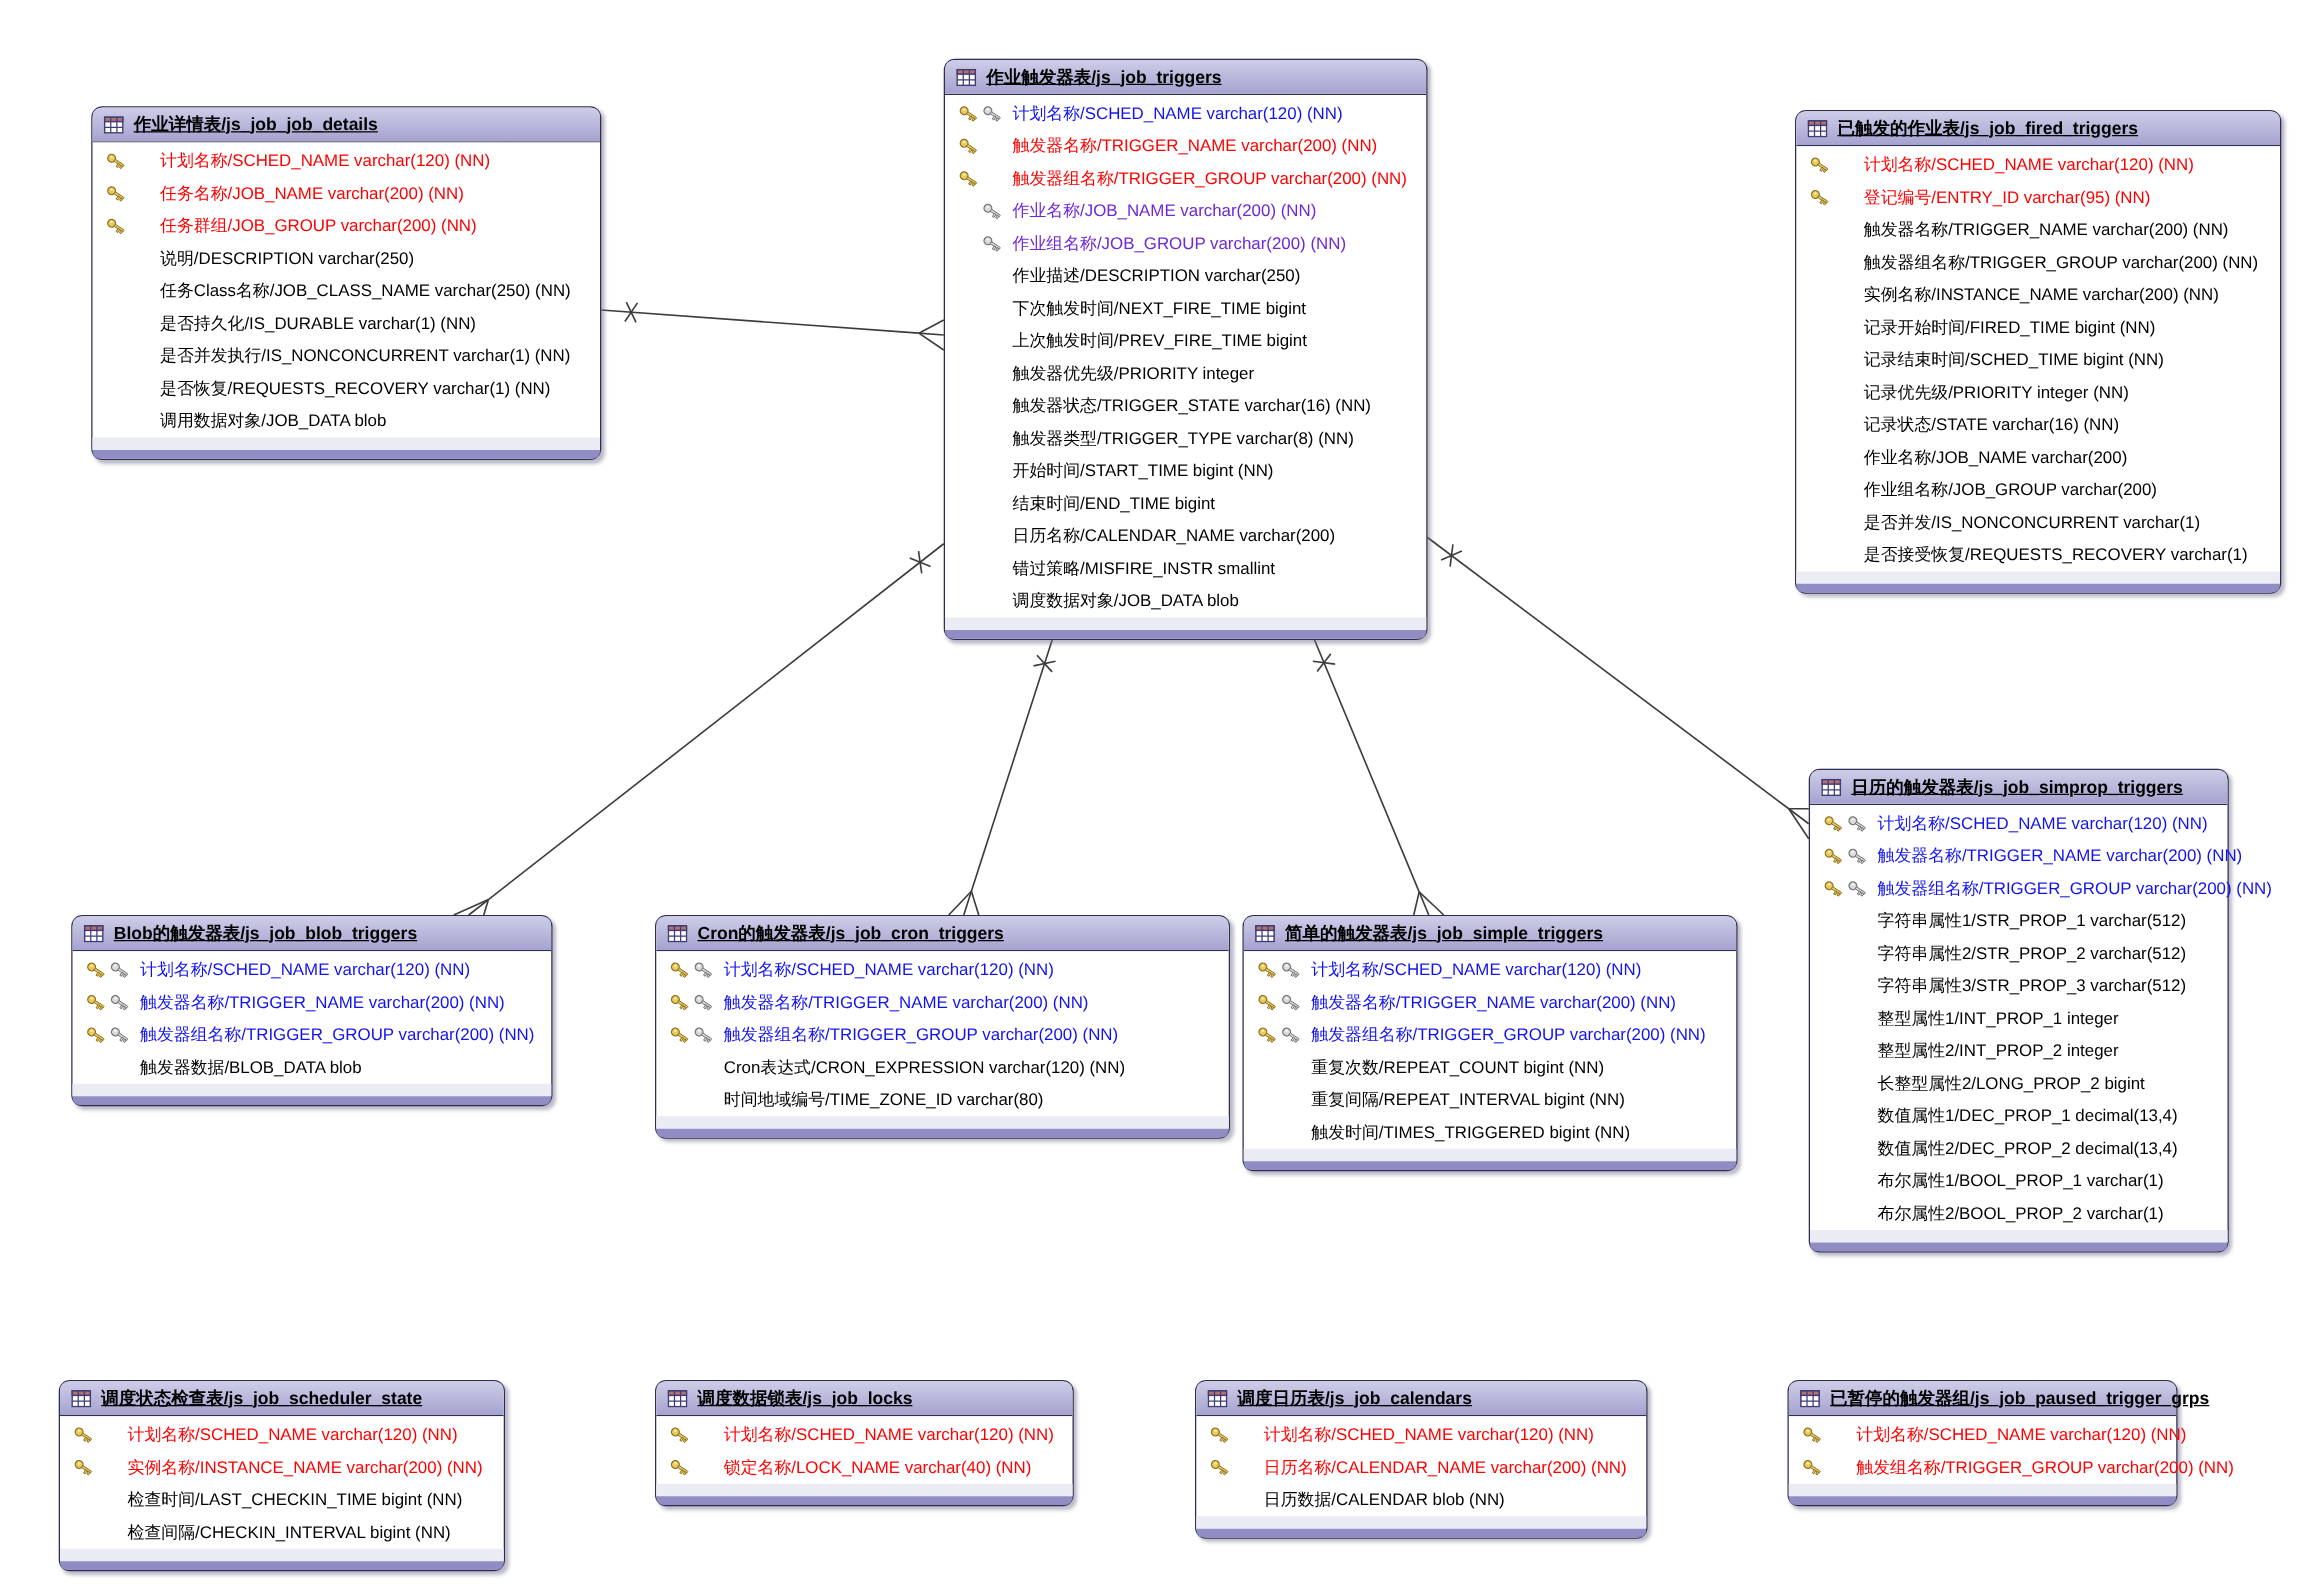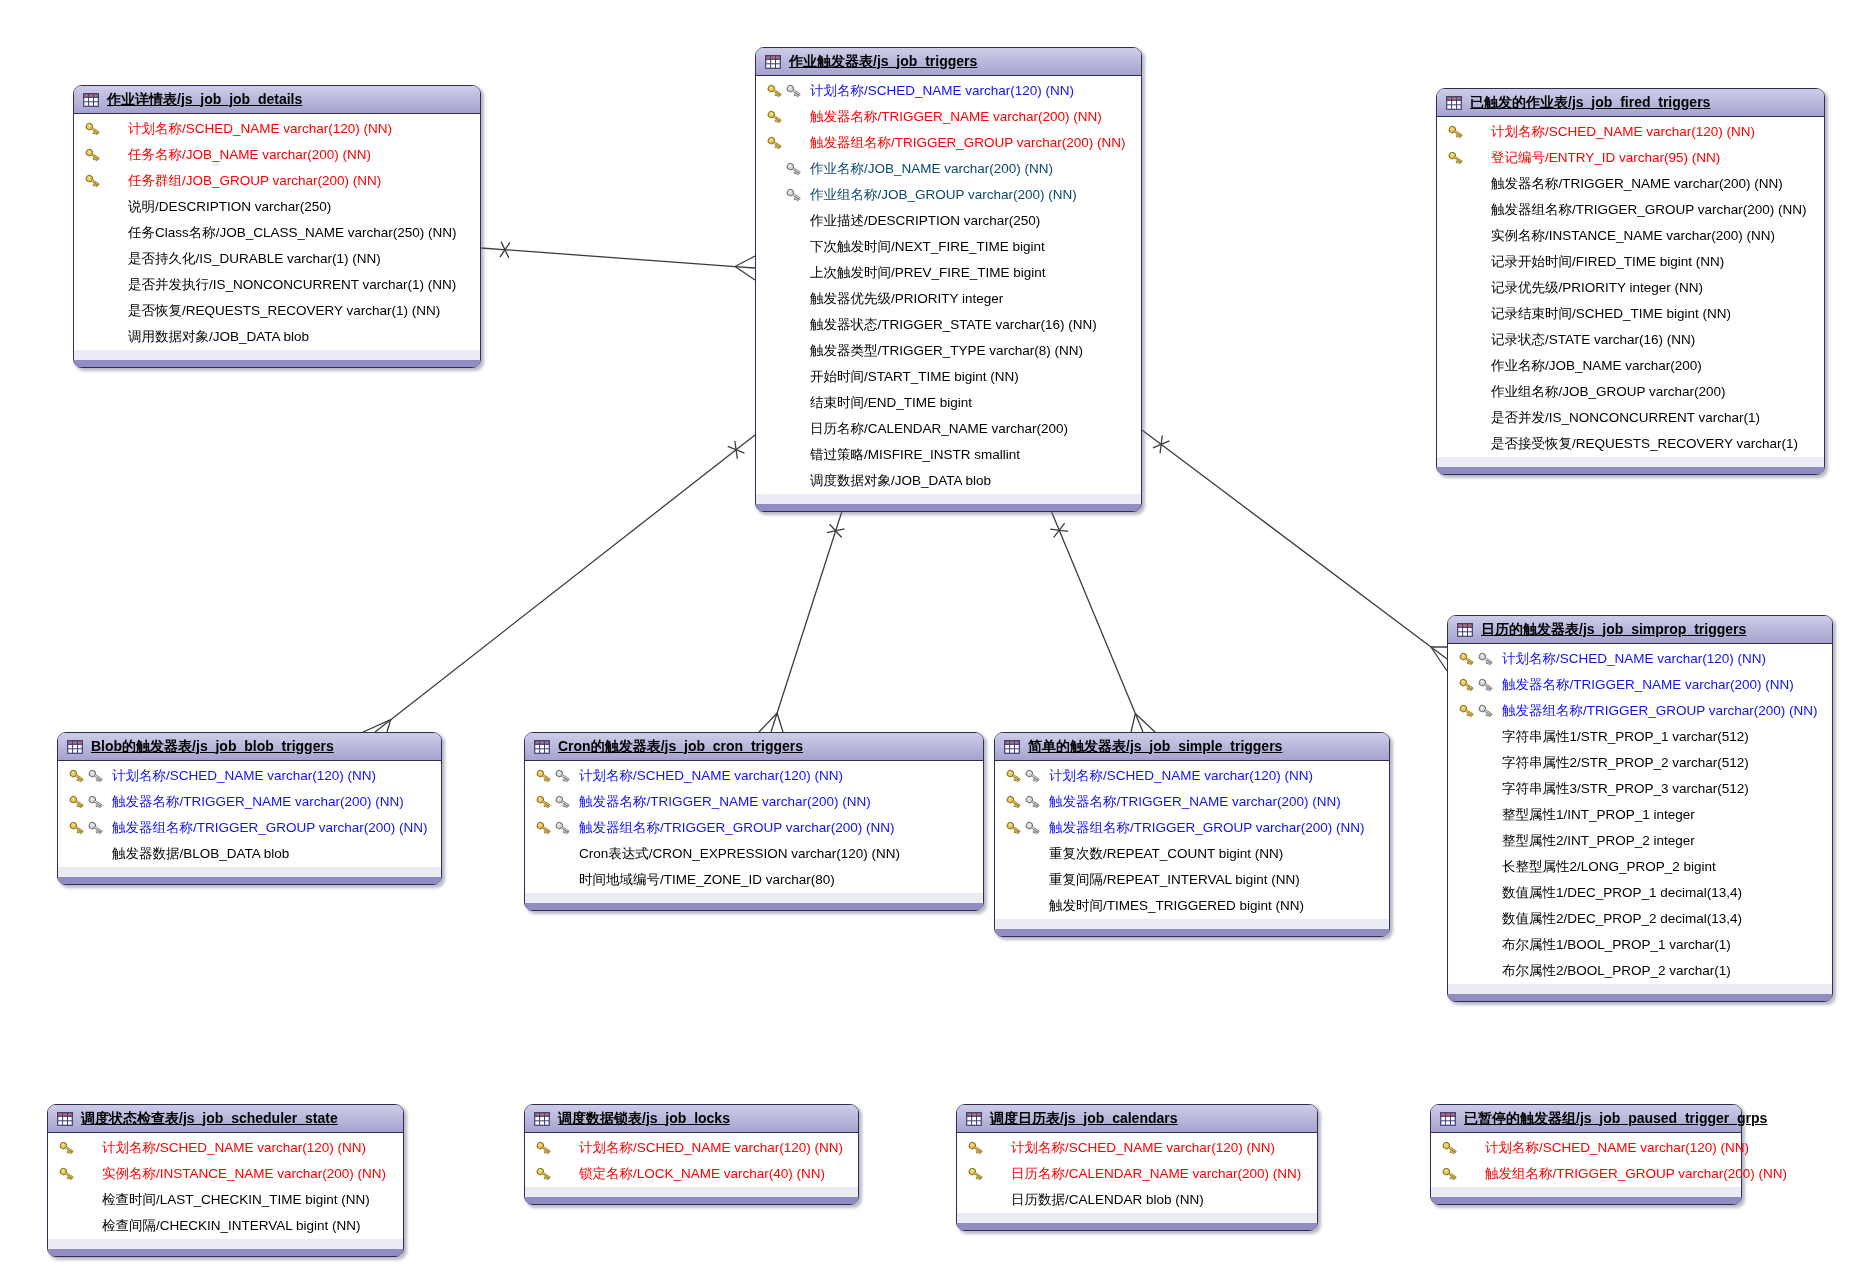"作业名称/JOB_NAME varchar(200) (NN)" .c-green { color: #0c4a6e -> #6d28d9 }
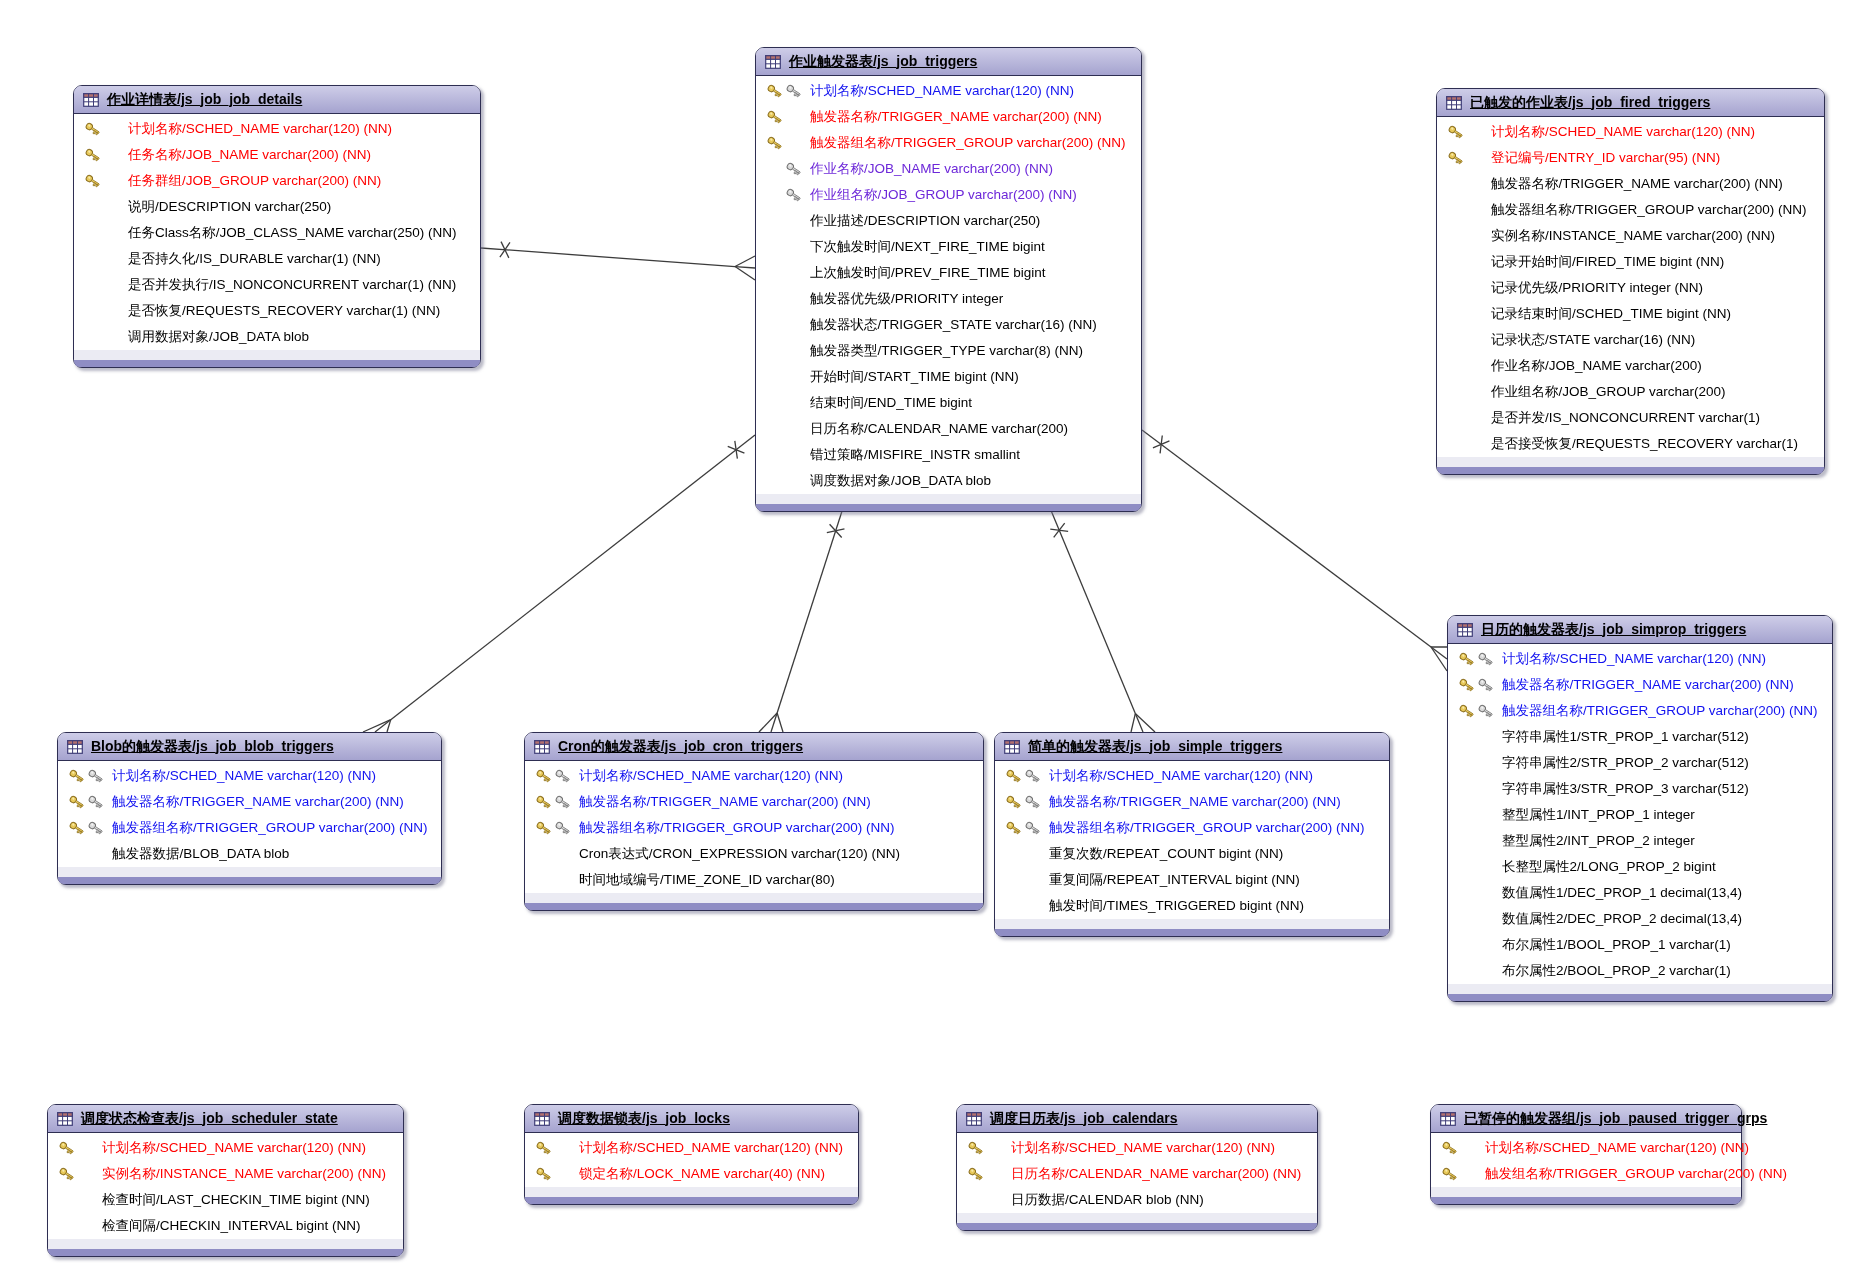"记录优先级/PRIORITY integer (NN)" div.fld { order: before "记录结束时间/SCHED_TIME bigint (NN)" -> after "记录结束时间/SCHED_TIME bigint (NN)" }
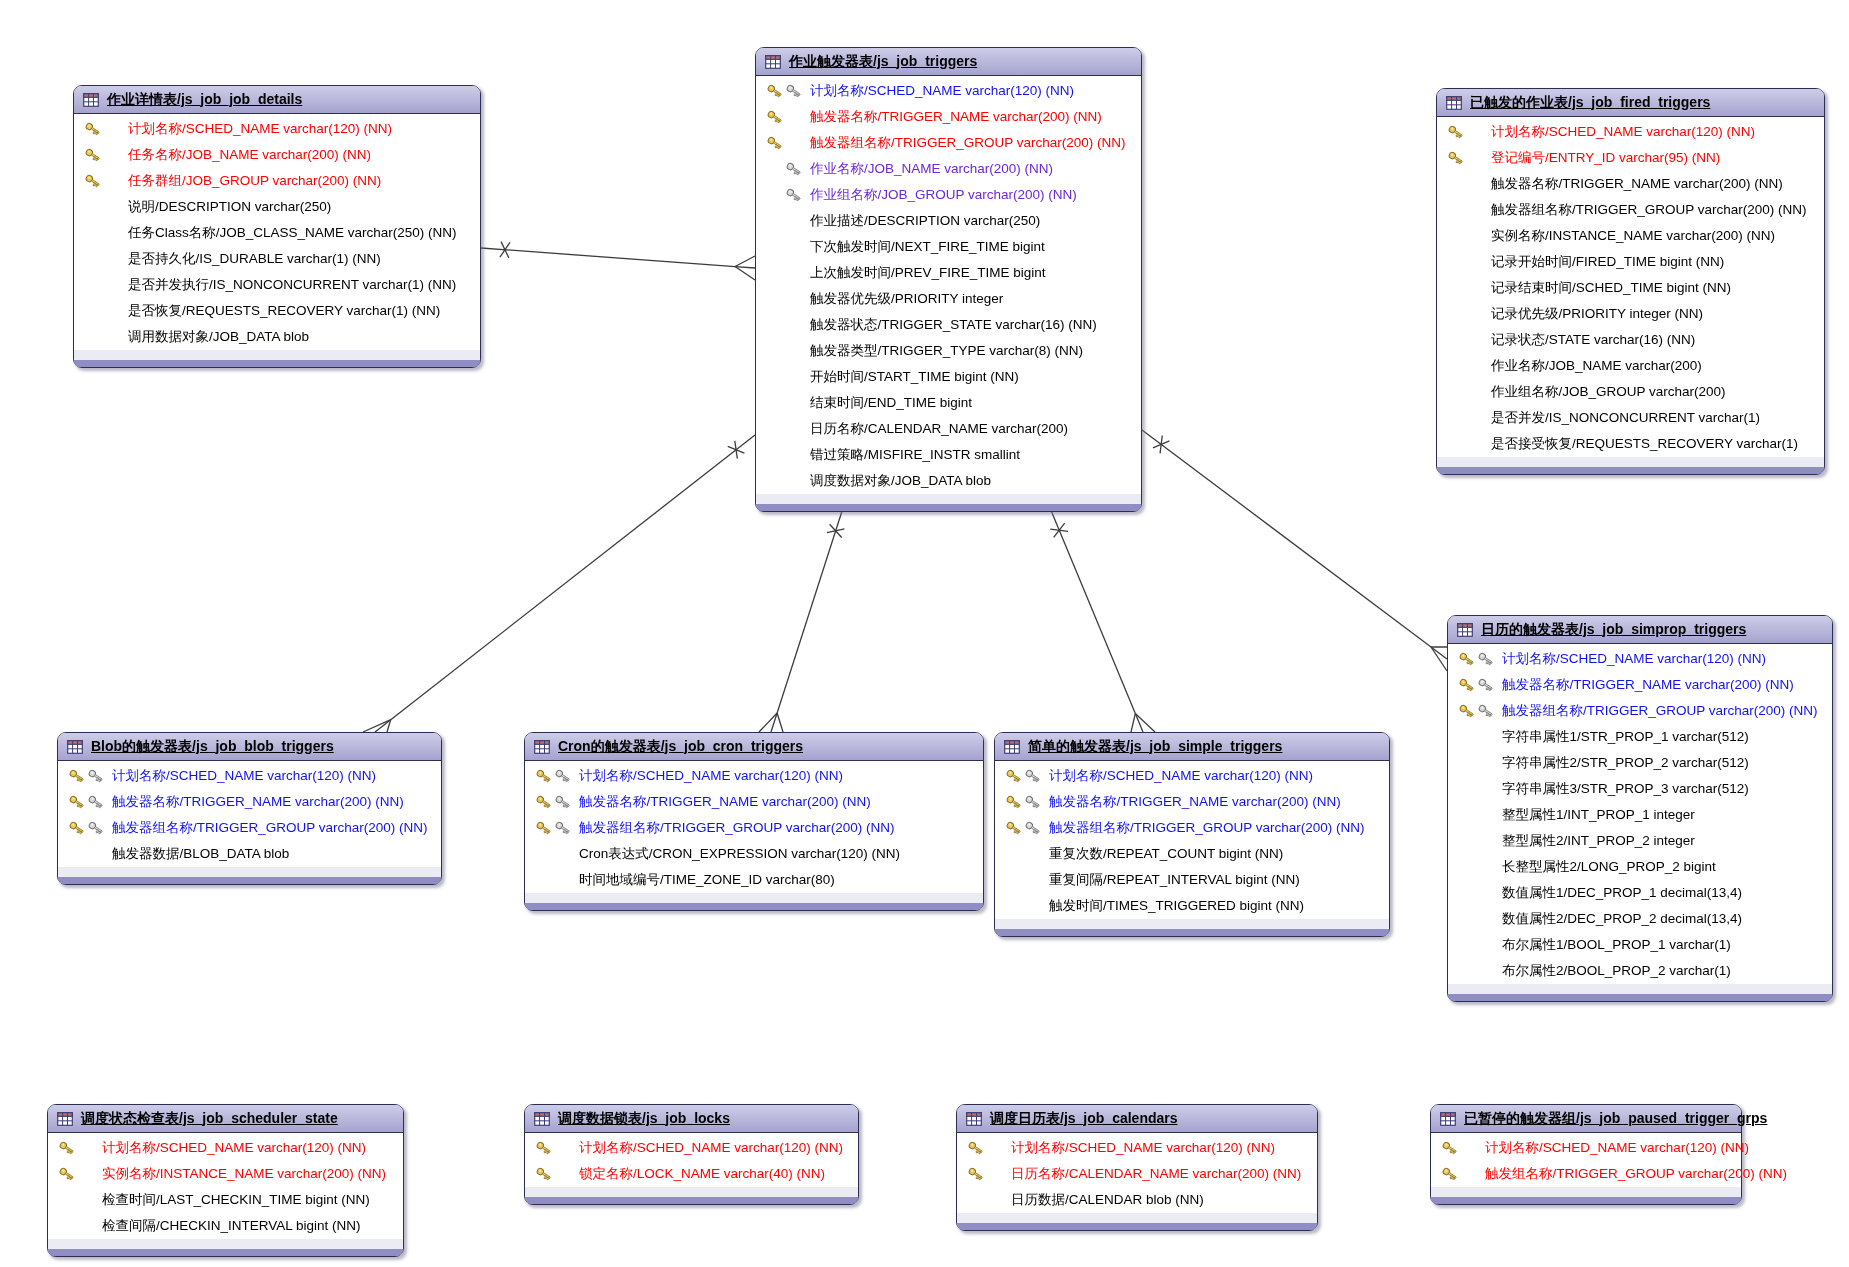"日历的触发器表/js_job_simprop_triggers" div.tbl { width: 386px -> 336px }
